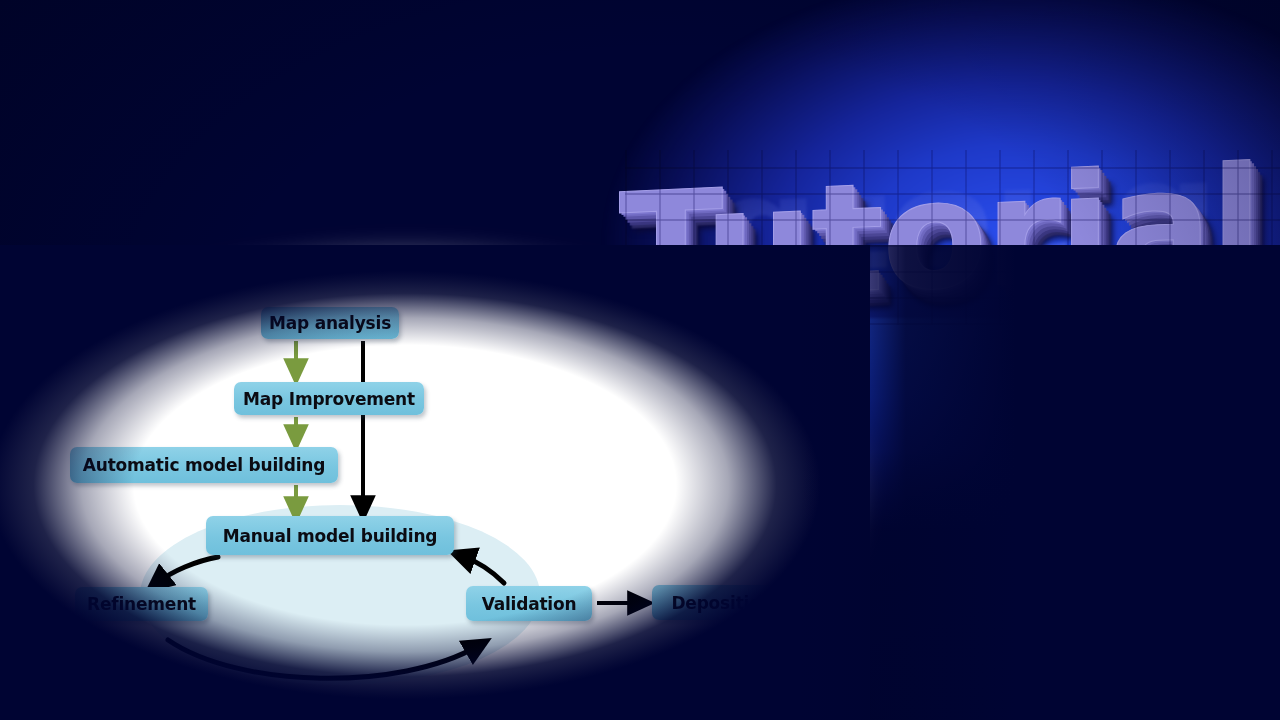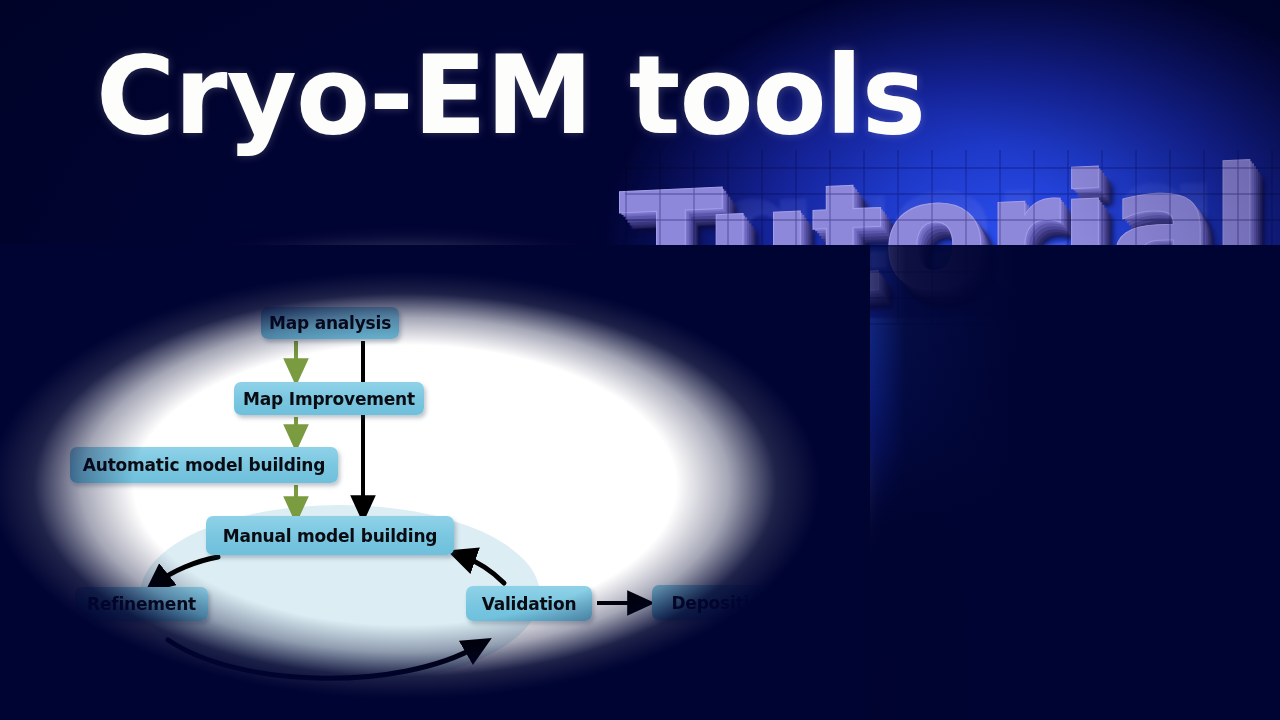"Cryo-EM tools" div.slide-title { html: <div>Cryo-EM tools</div> -> none }
